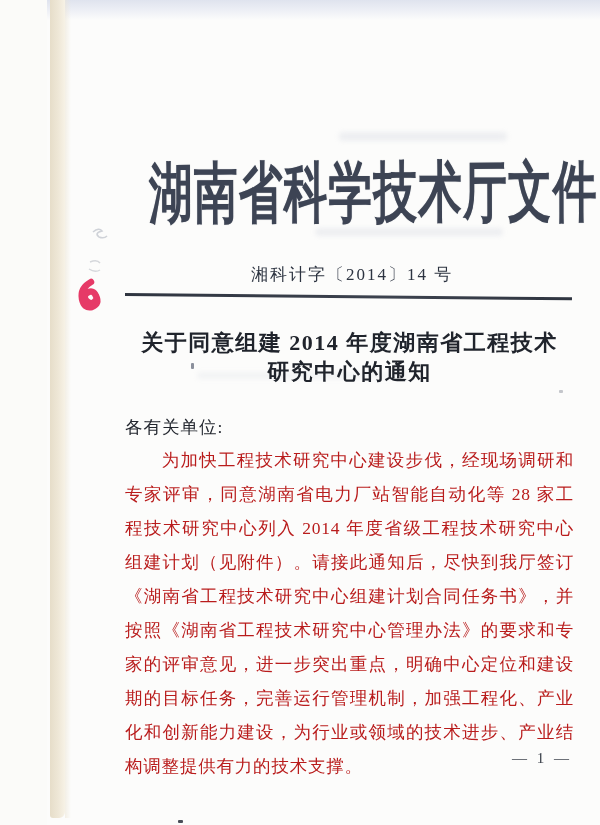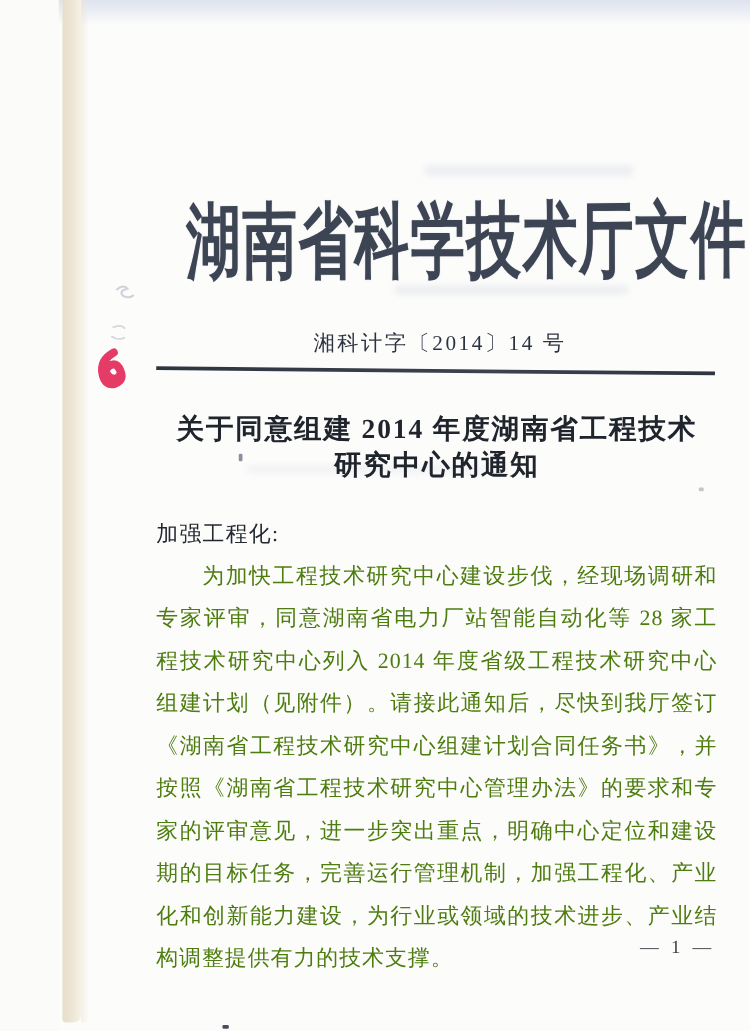"加强工程化:" div.salutation { text: 加强工程化 -> 各有关单位 }
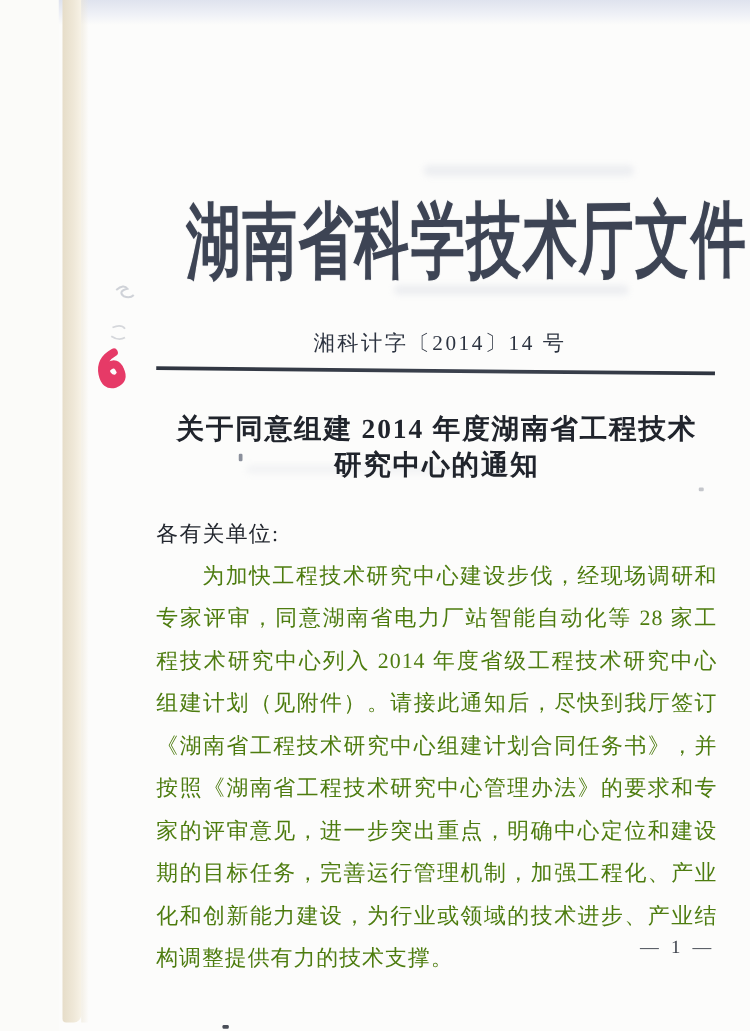"为加快工程技术研究中心建设步伐，经现场调研和专家评审，同意湖南省电力厂站智能自动" .body-paragraph { color: #4d7c0f -> #b91c1c }
